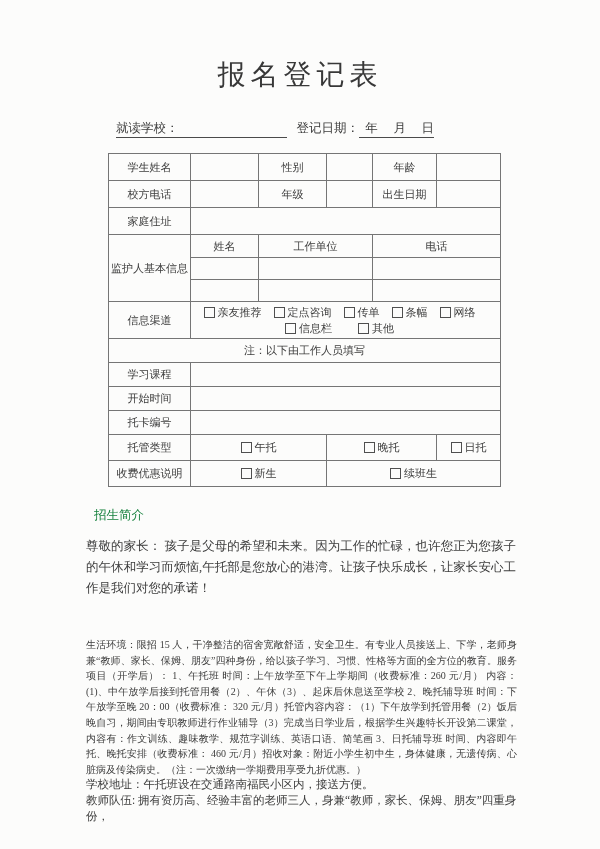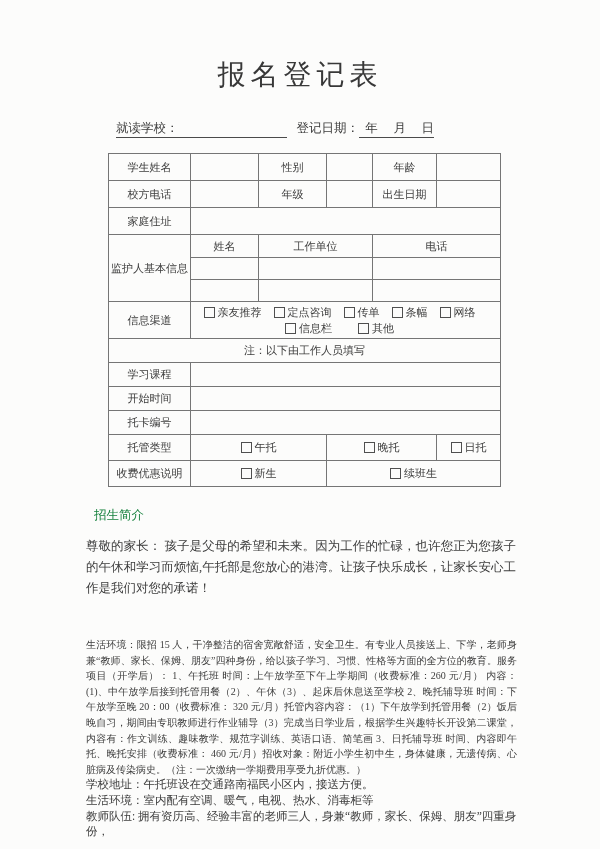"生活环境：室内配有空调、暖气，电视、热水、消毒柜等" p.detail-line { html: <p>生活环境：室内配有空调、暖气，电视、热水、消毒柜等</p> -> none }
